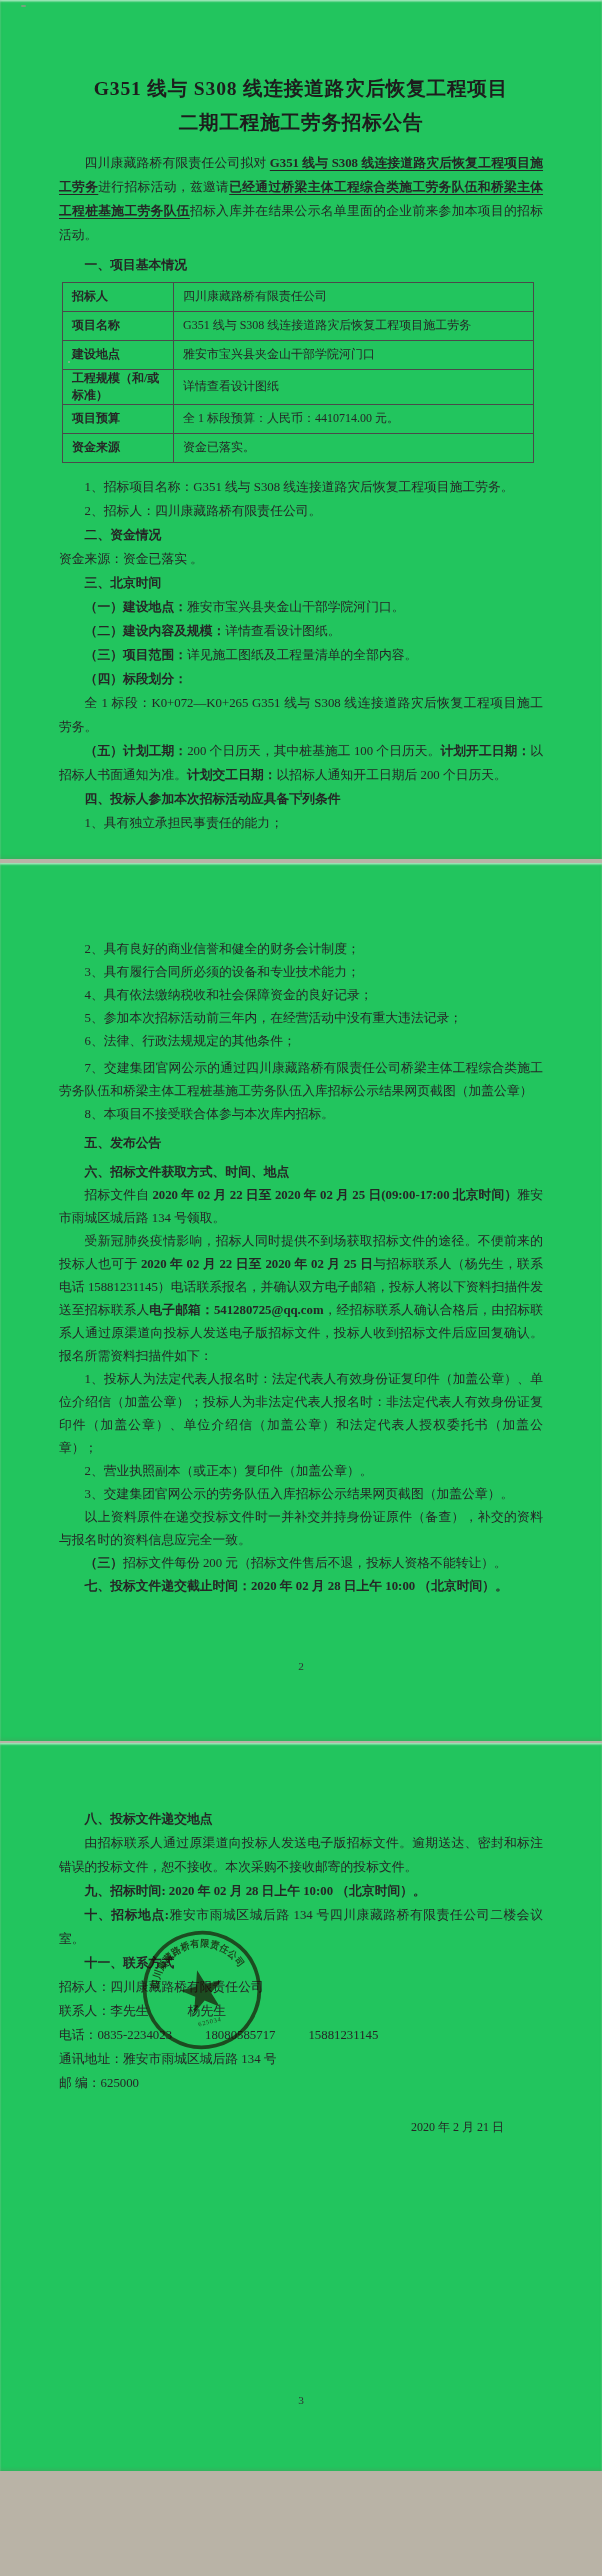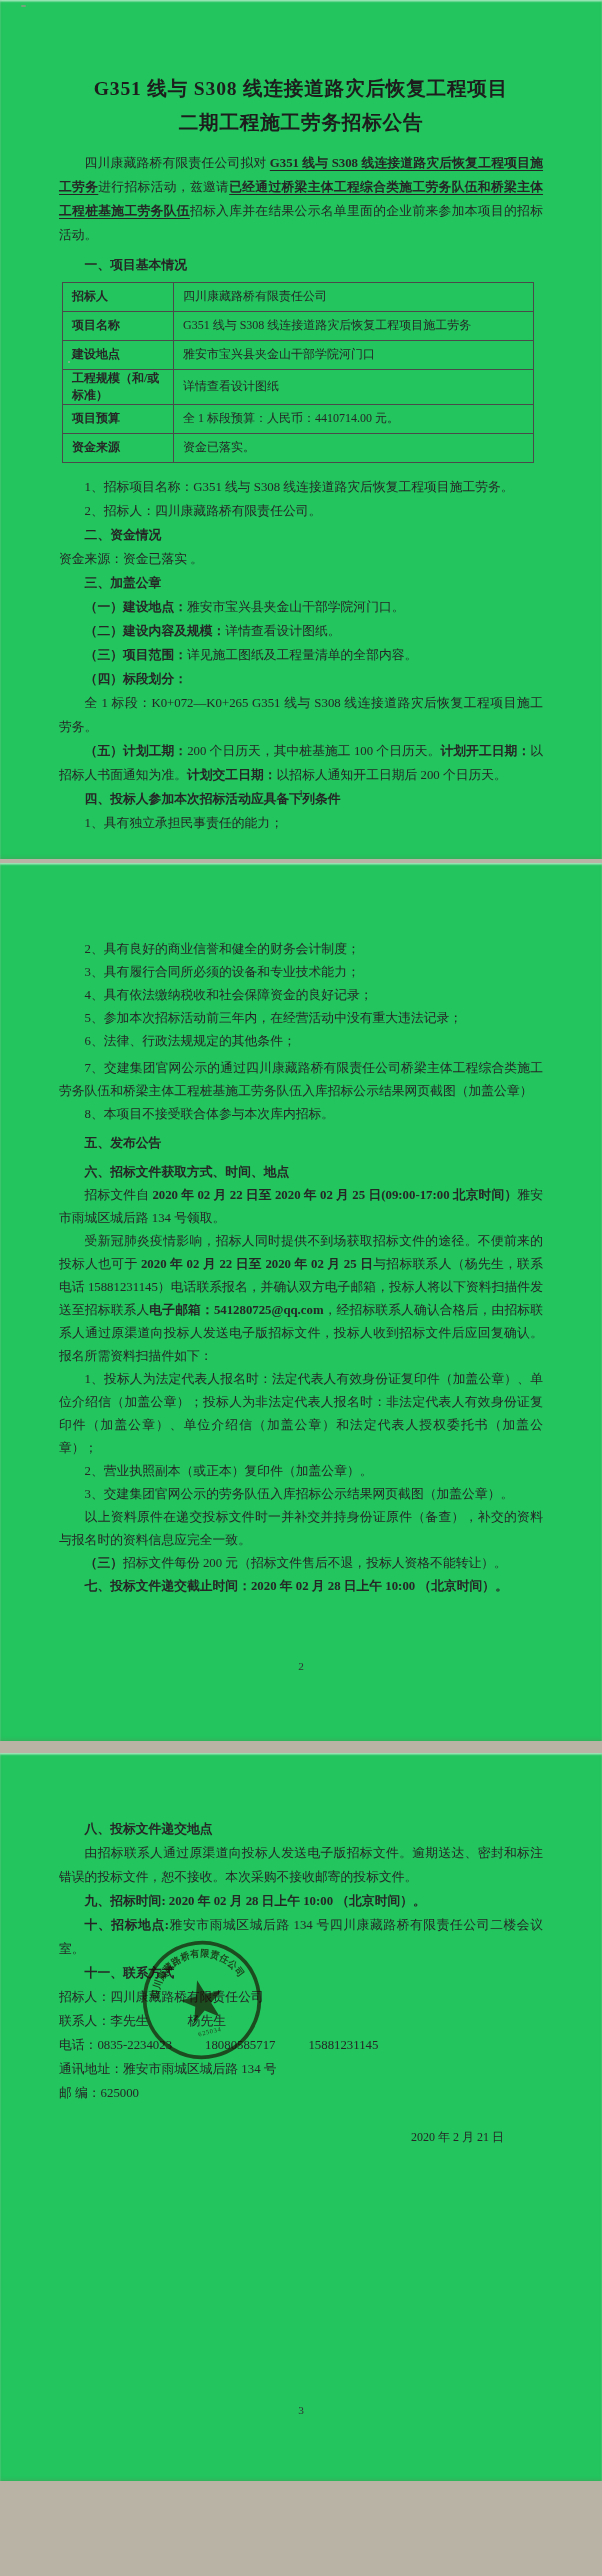"三、加盖公章" p.line { text: 加盖公章 -> 北京时间 }
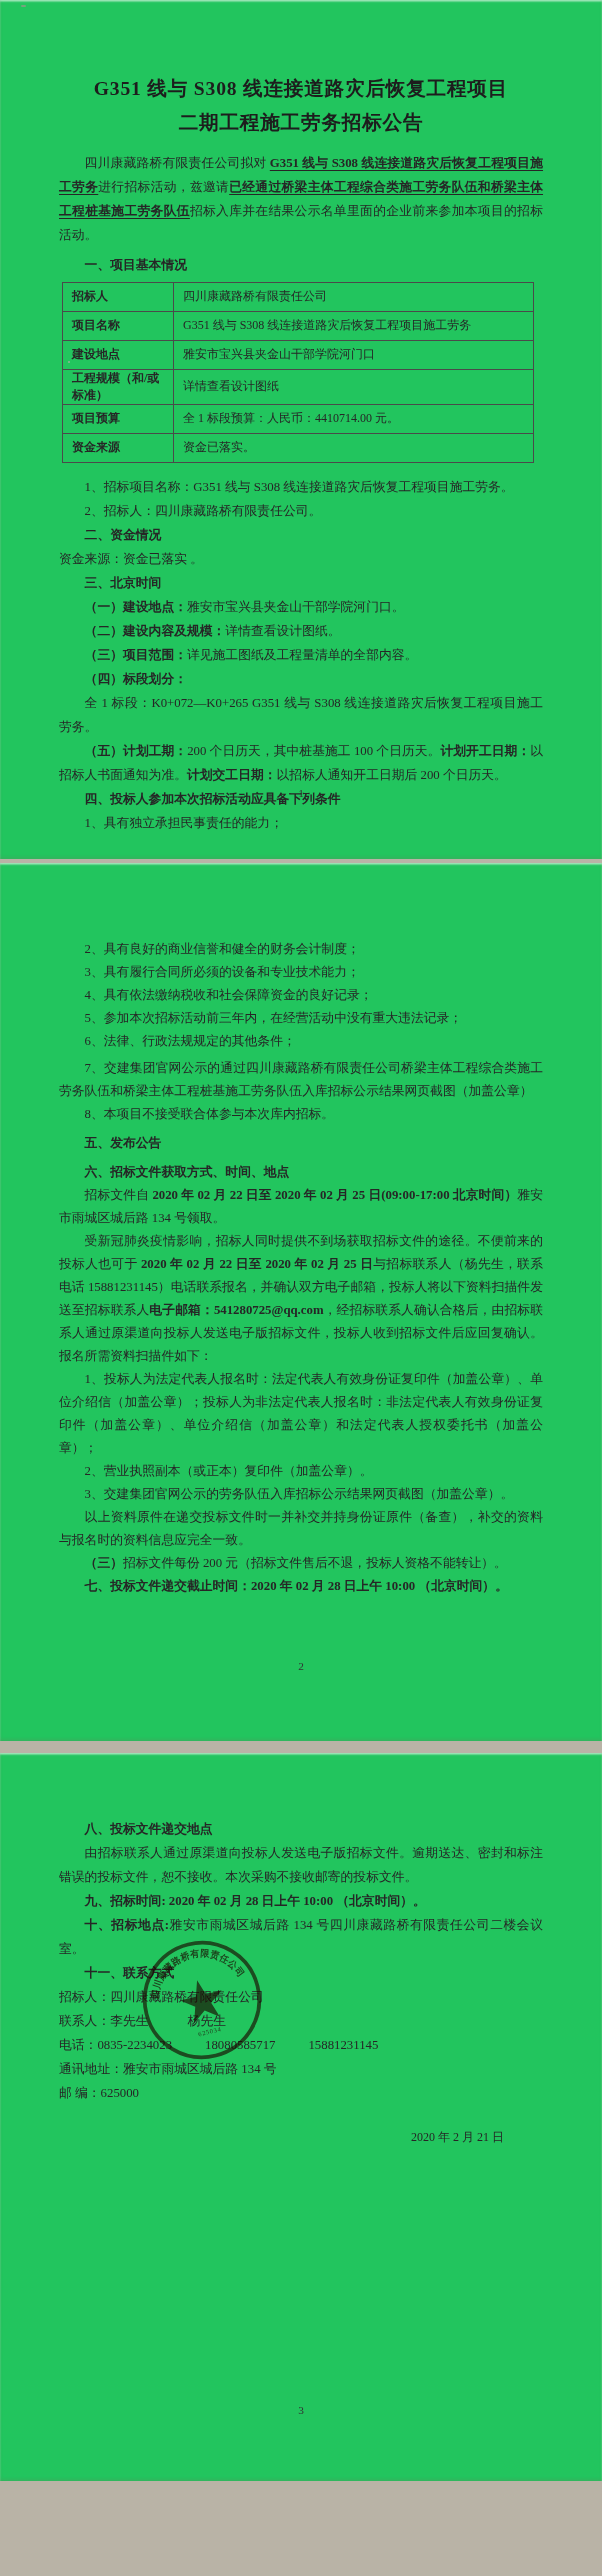"八、投标文件递交地点" .page-3 { margin-top: 12px -> 2px }
